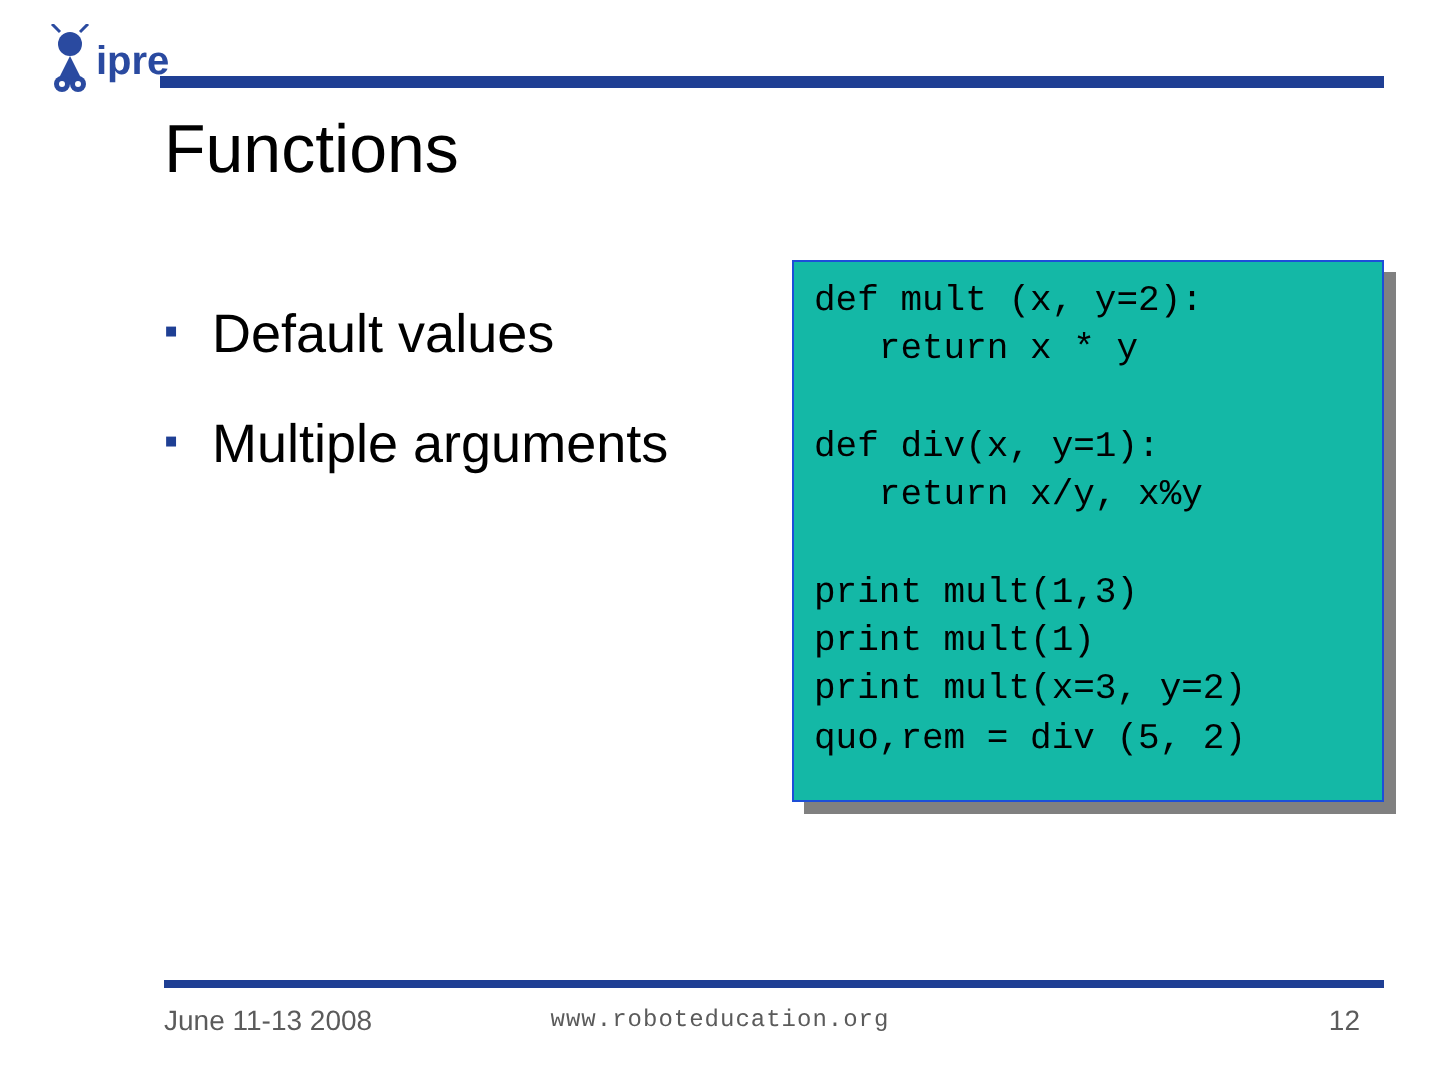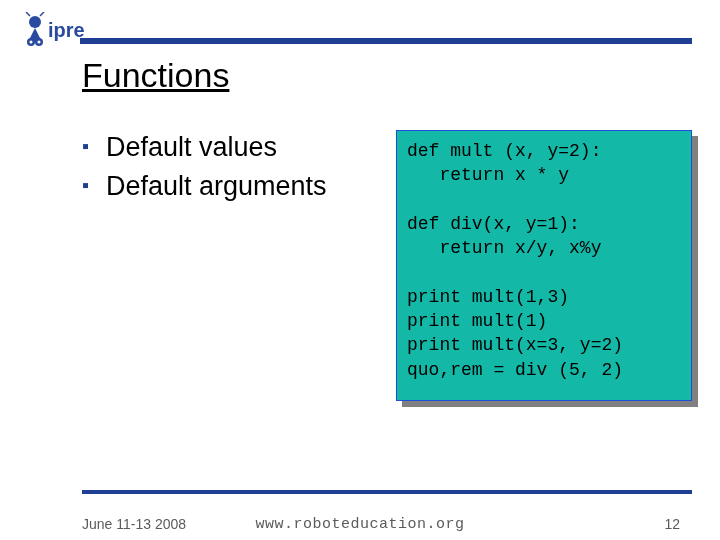"Functions" .title { text-decoration: underline -> none }
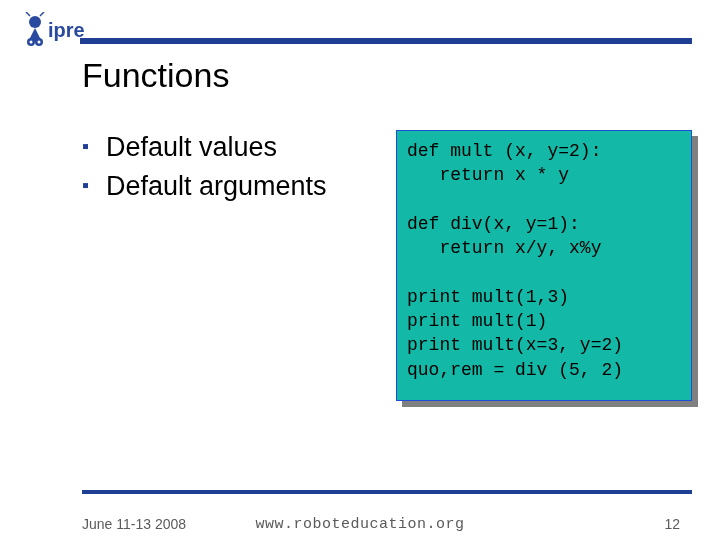"Default values" .bullets li { margin-top: none -> 20px }
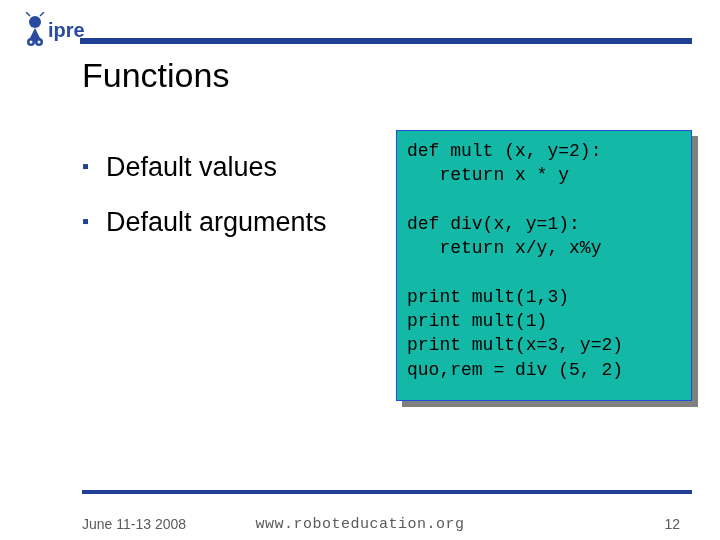"Default arguments" span { text: Default -> Multiple }
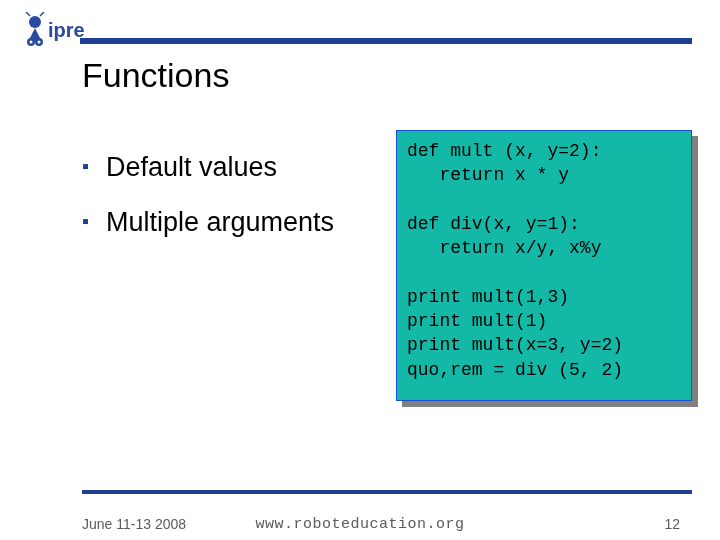"June 11-13 2008" .footer { bottom: 8px -> 22px }
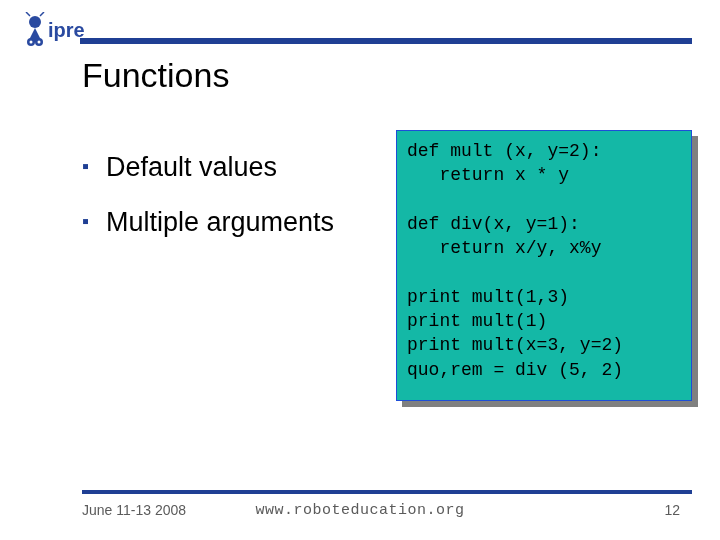"www.roboteducation.org" .footer .url { font-size: 15px -> 12px }
